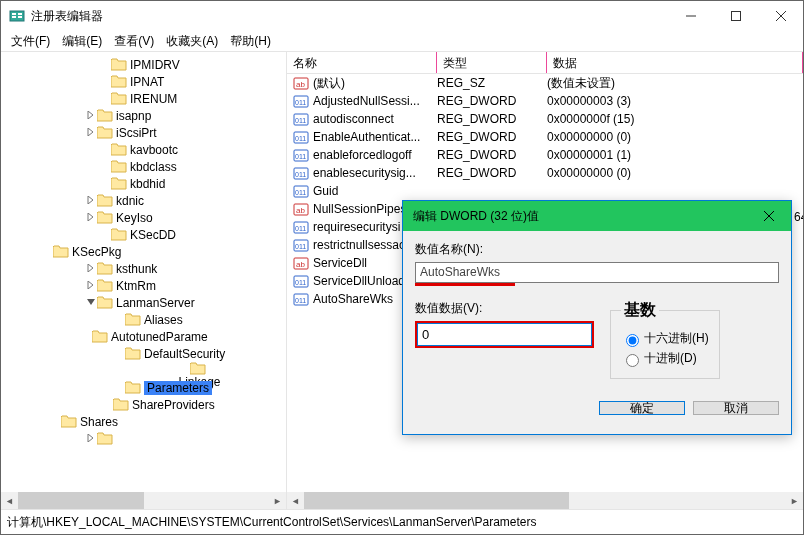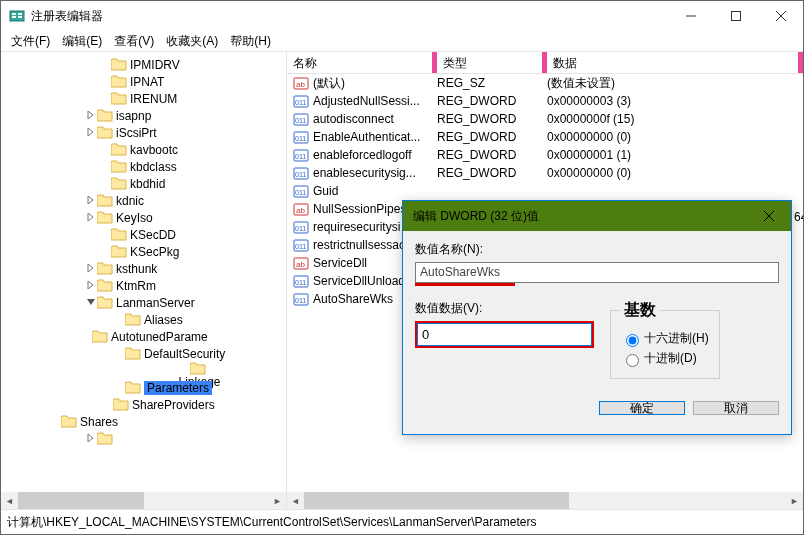"名称" .list-head div { border-right: 5px solid #ec4899 -> 1px solid #ec4899 }
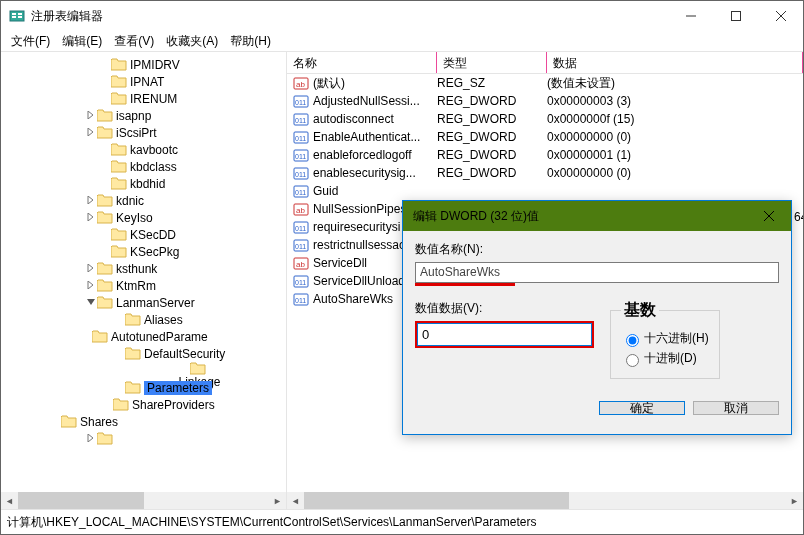"编辑 DWORD (32 位)值" .dialog .dlg-title { background: #4d7c0f -> #22c55e }
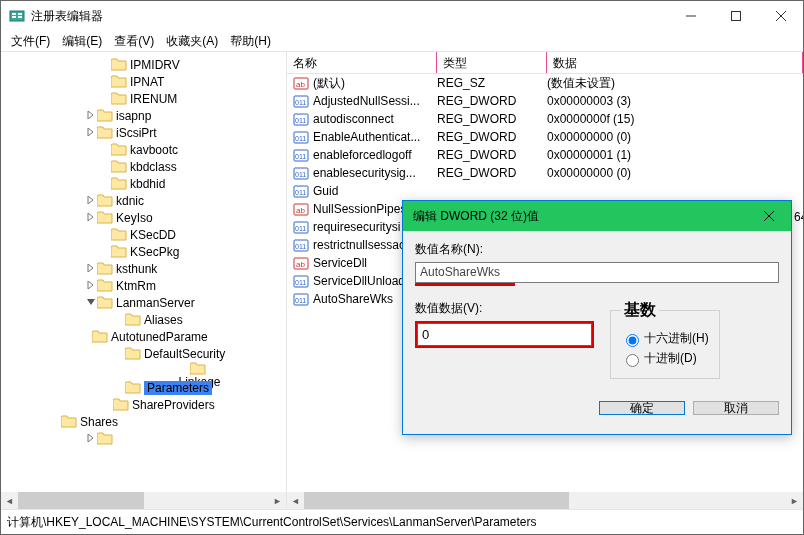"KSecPkg" div.tree-row { padding-left: 98px -> 40px }
